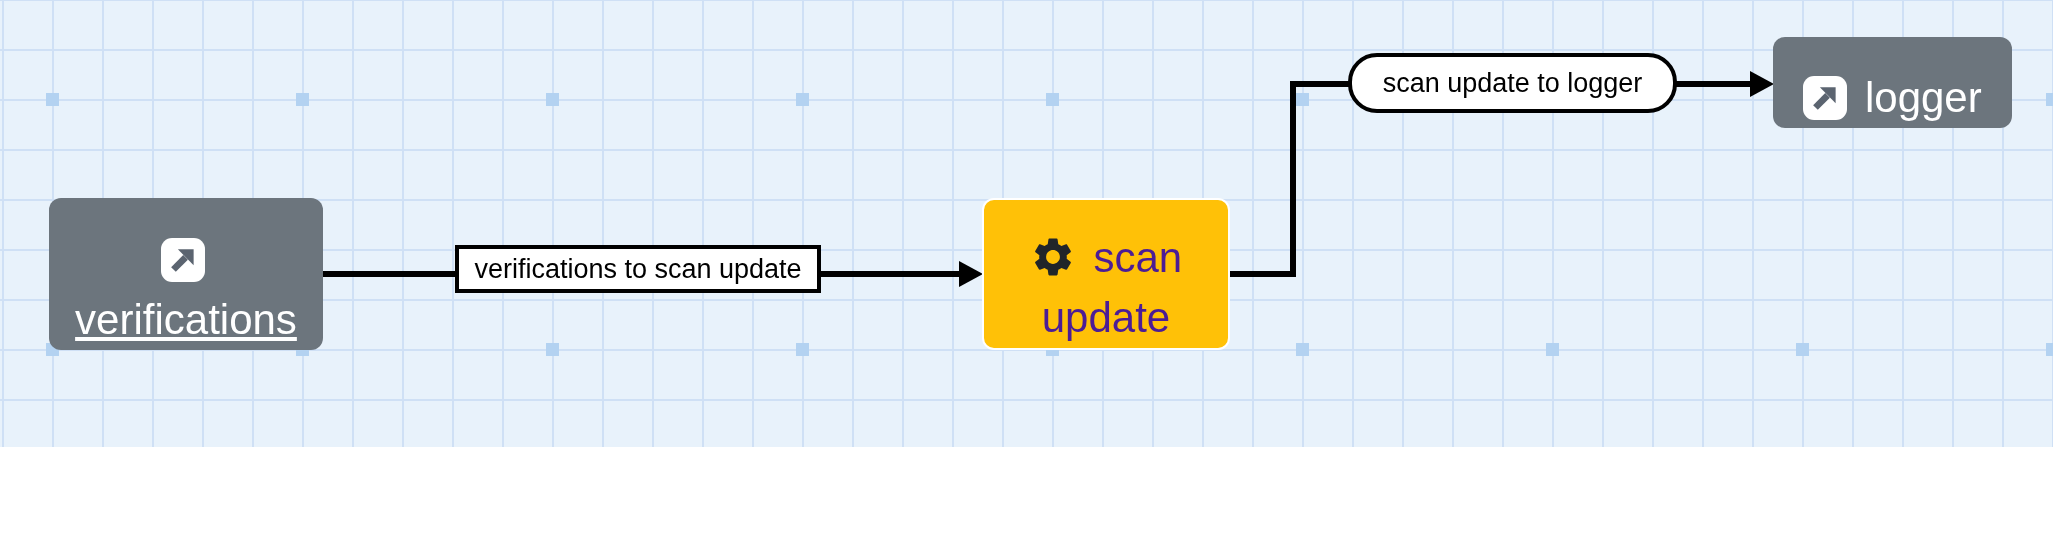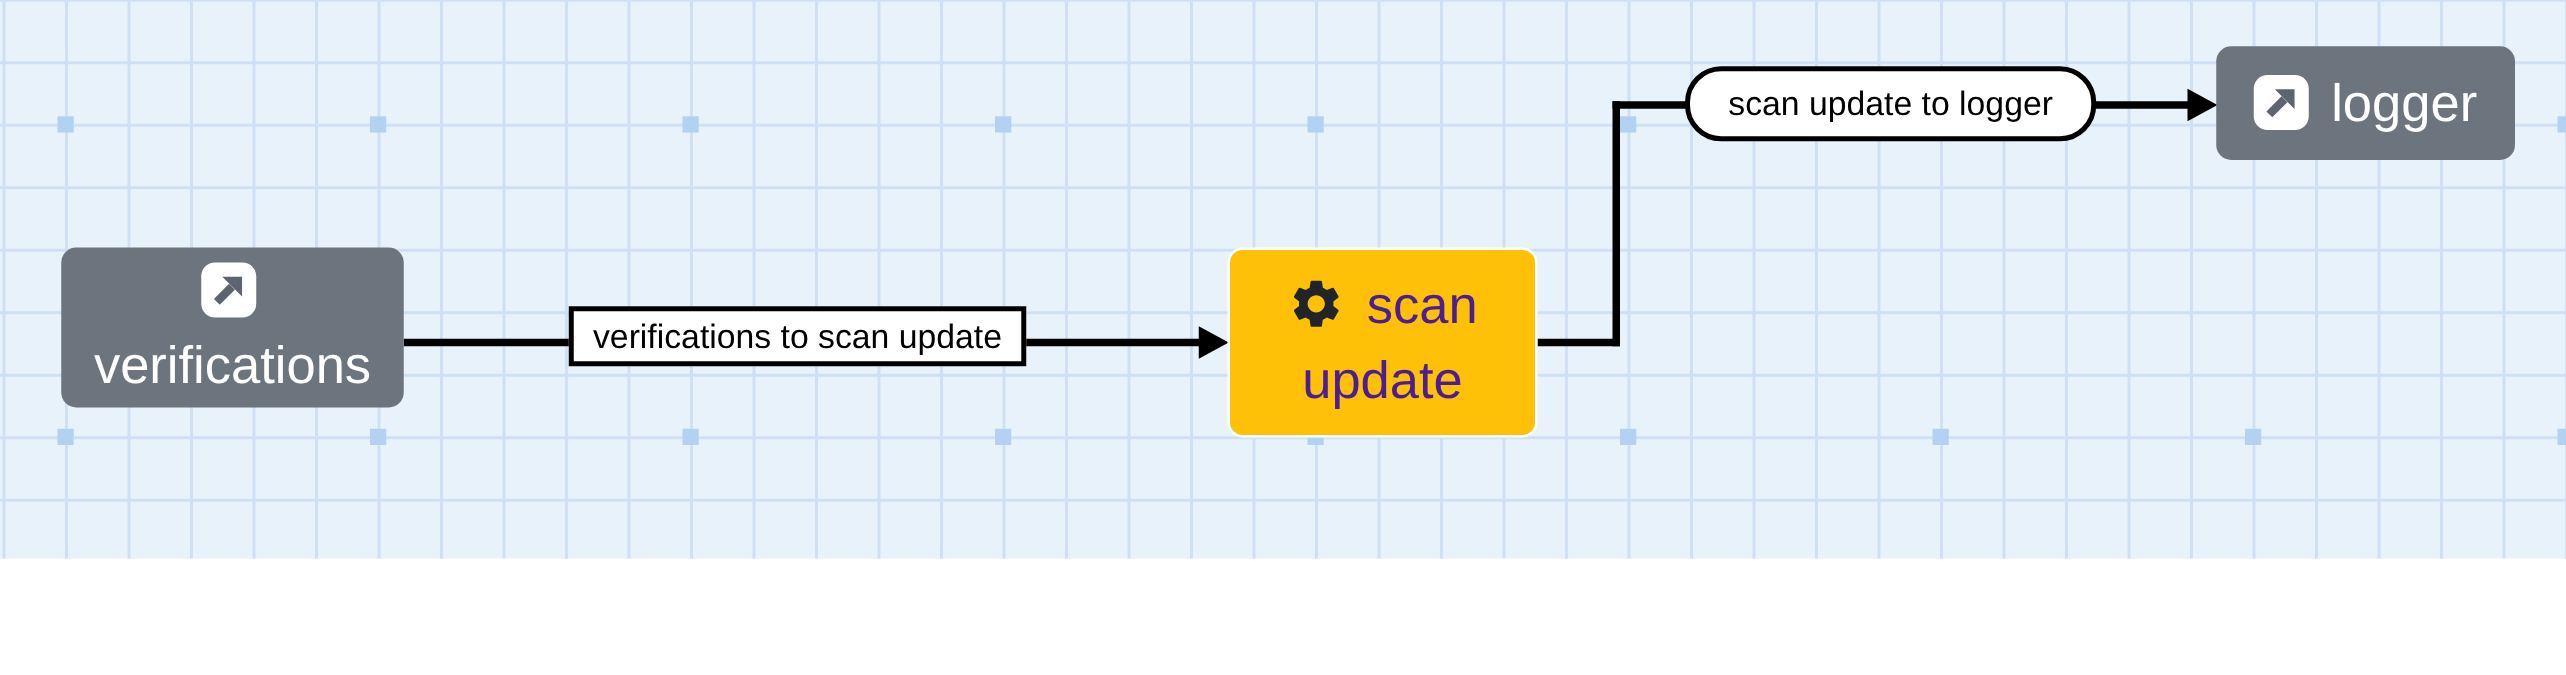"logger" .node { align-items: center -> flex-end }
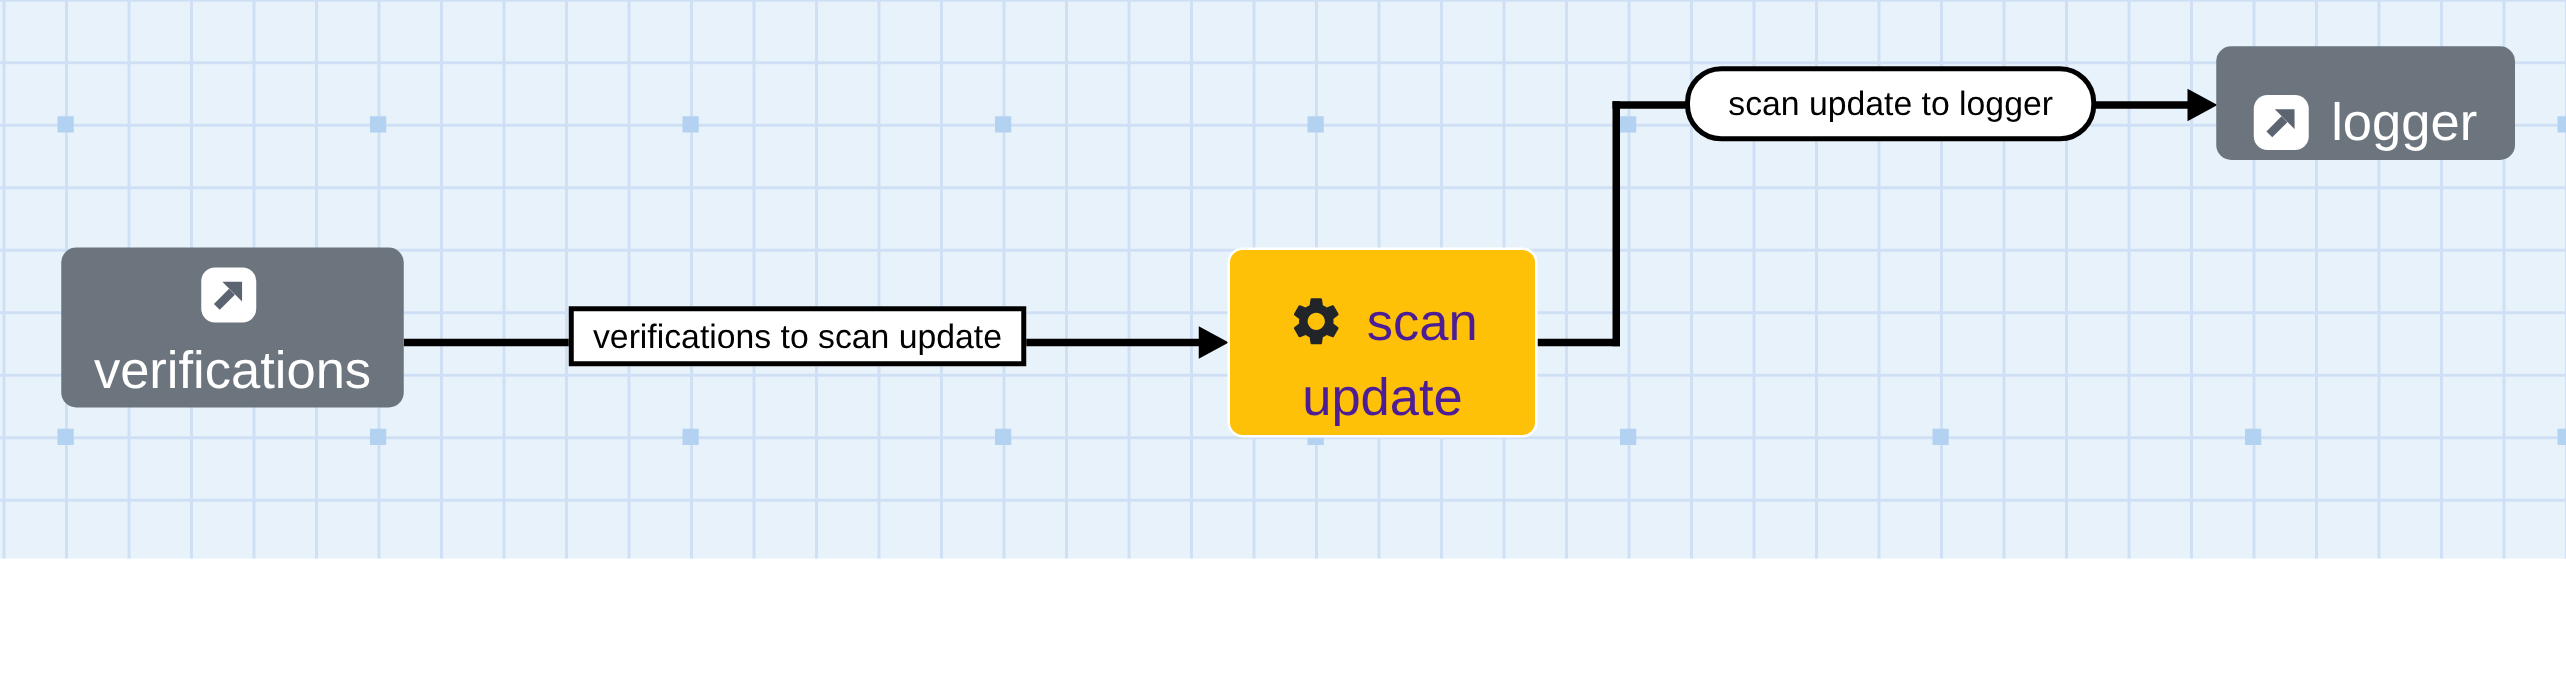"verifications" div.node { height: 128px -> 152px; text-decoration: none -> underline }
